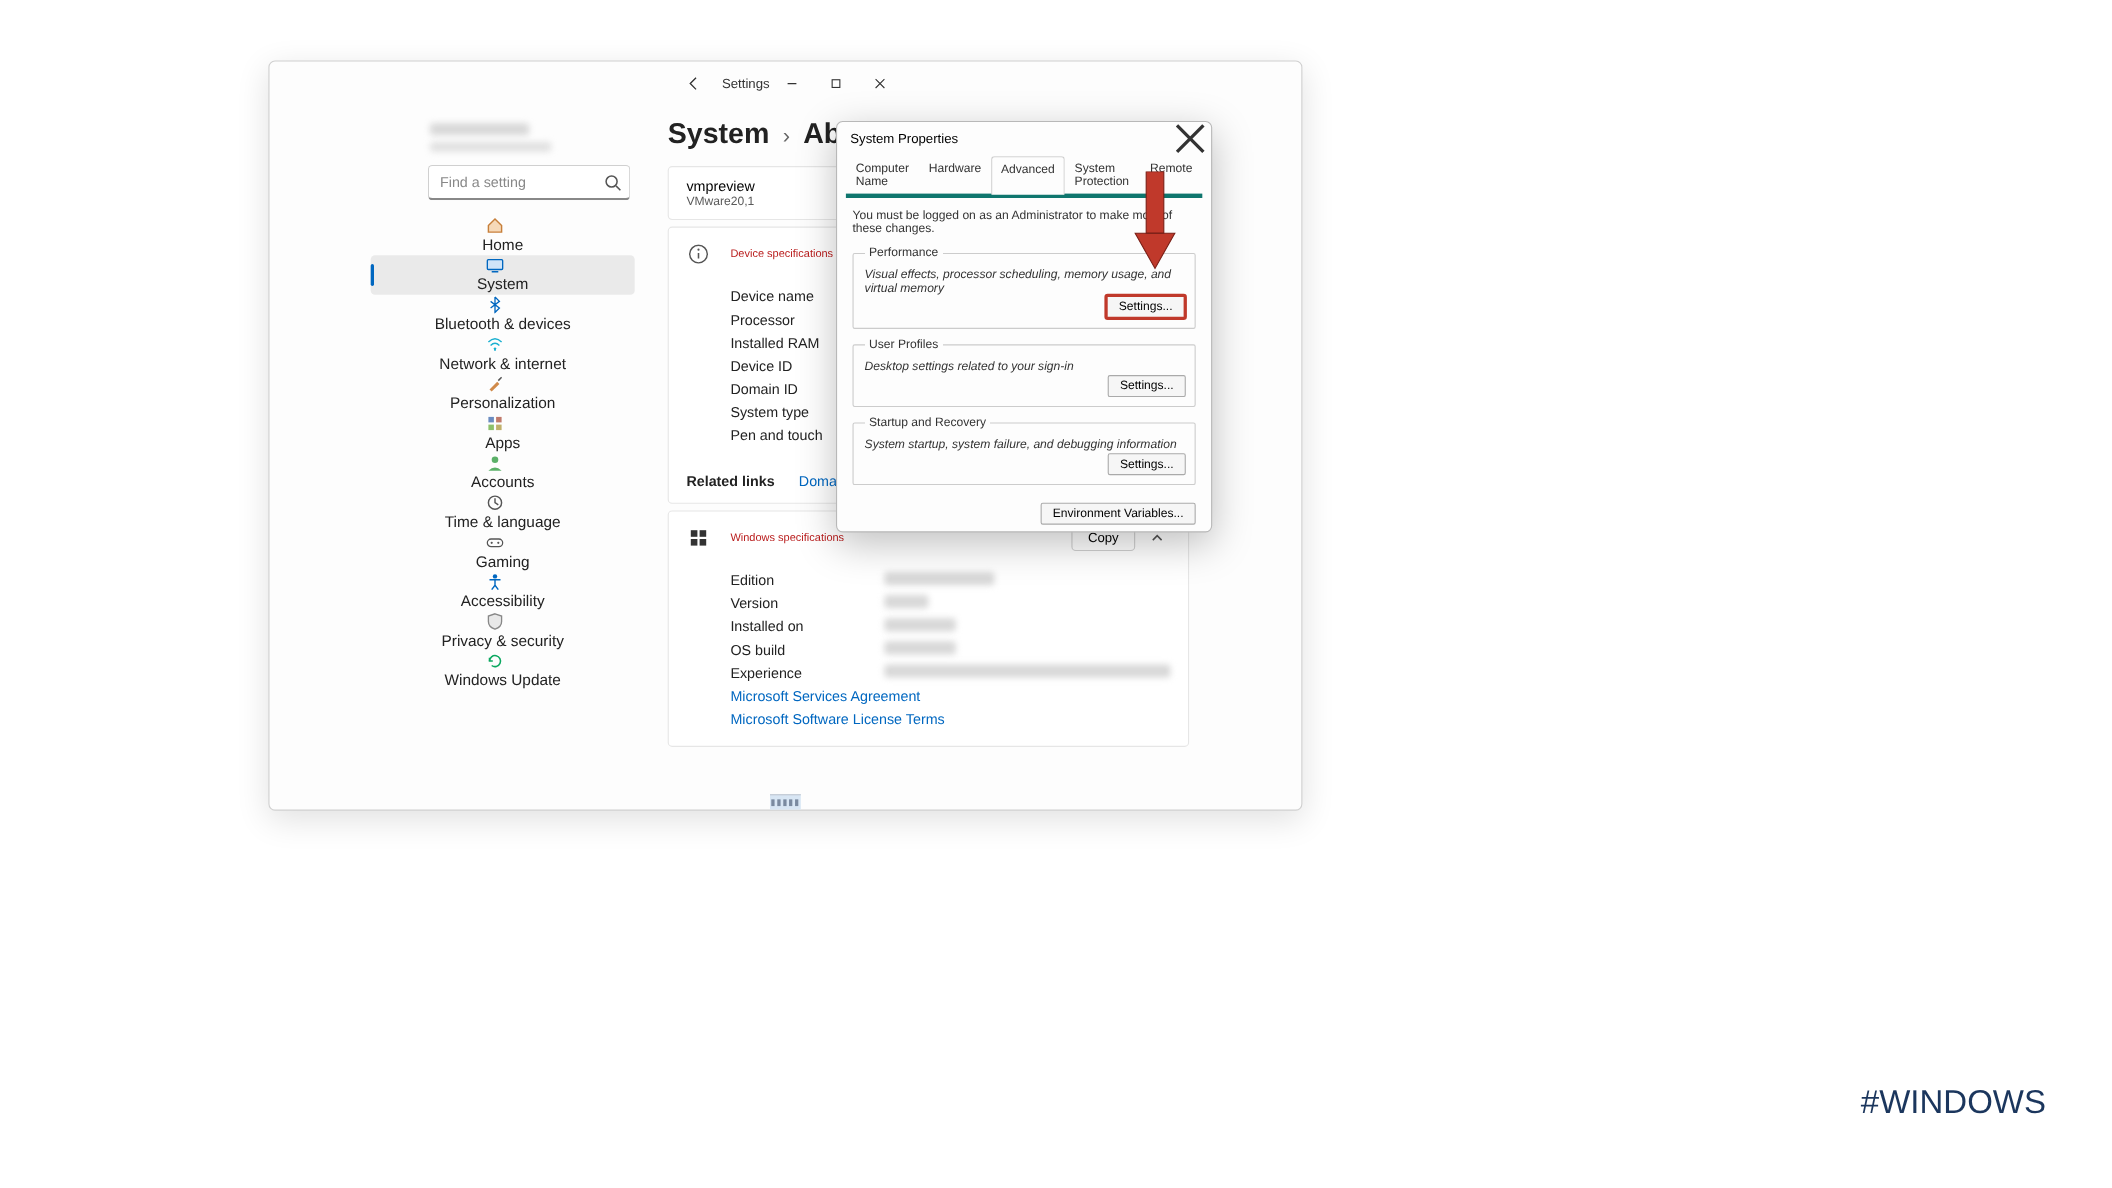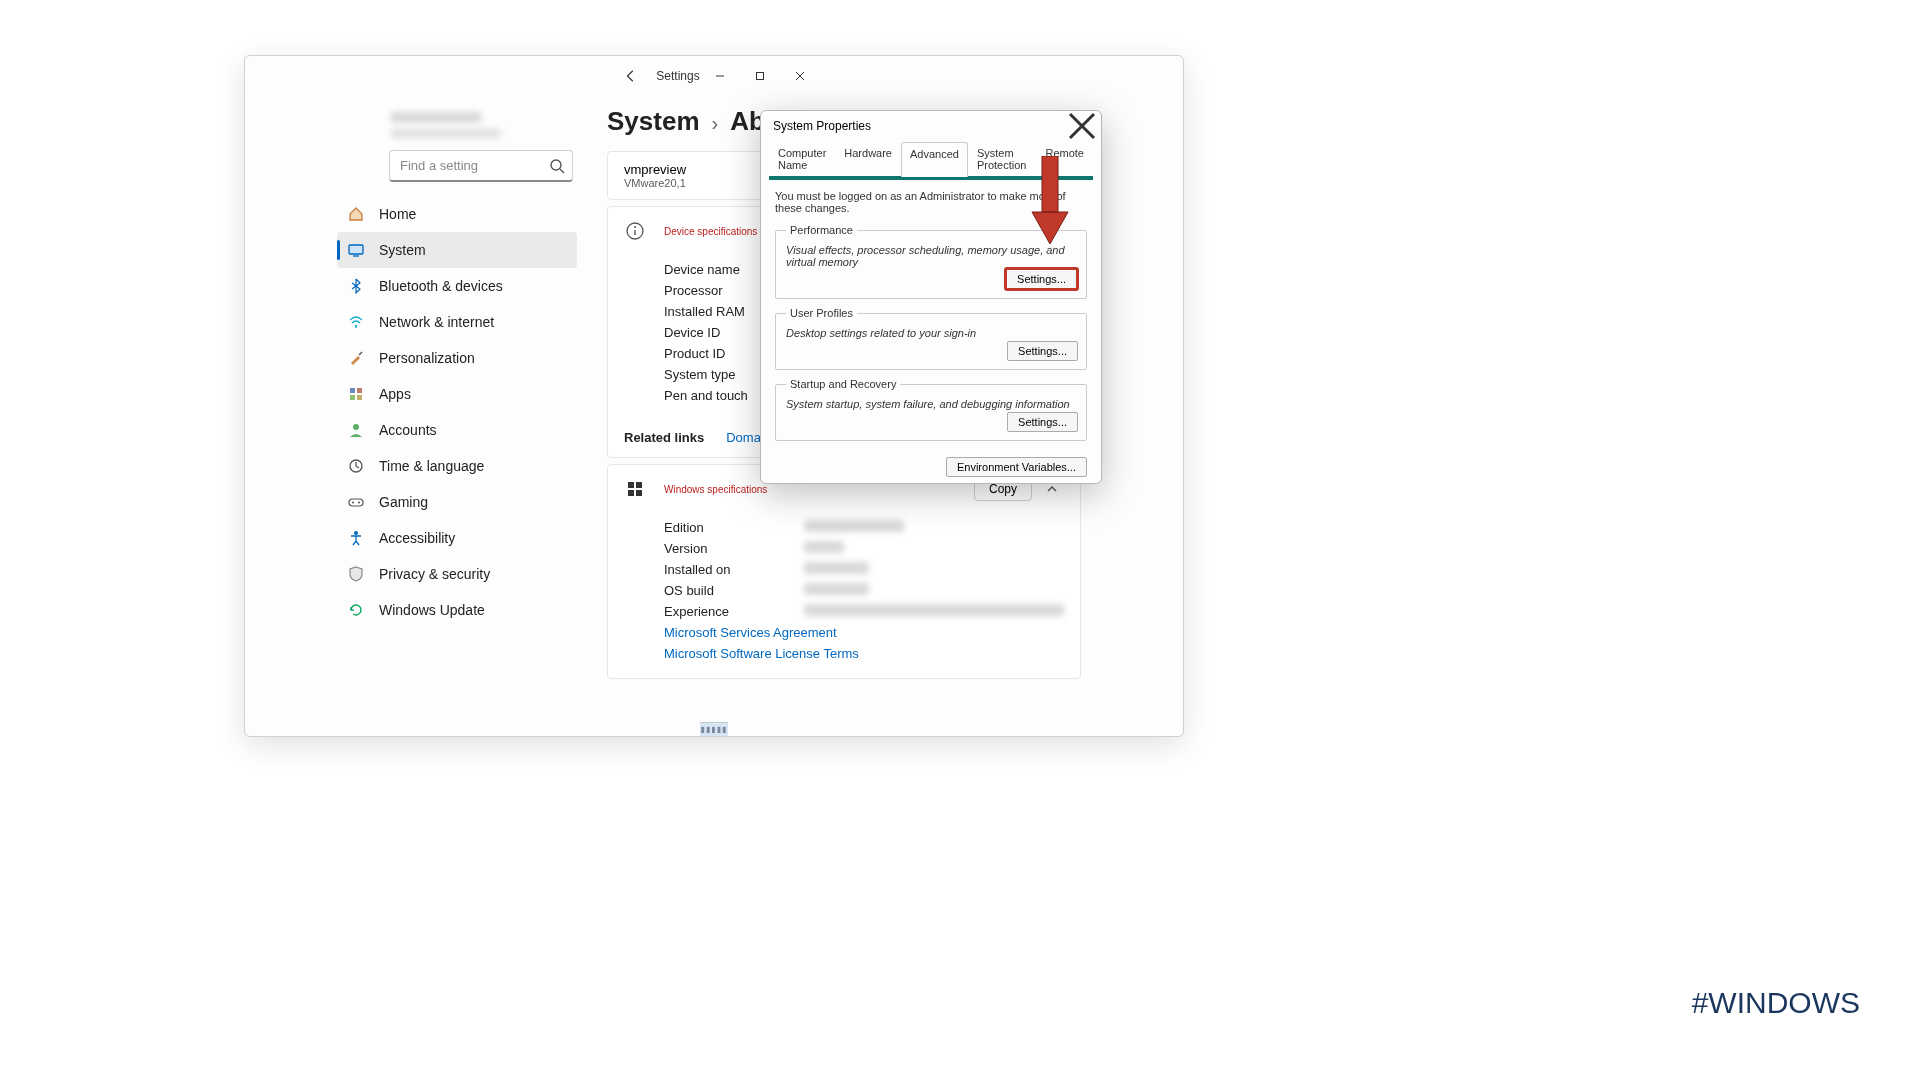"Home" .nav-item { flex-direction: none -> column }
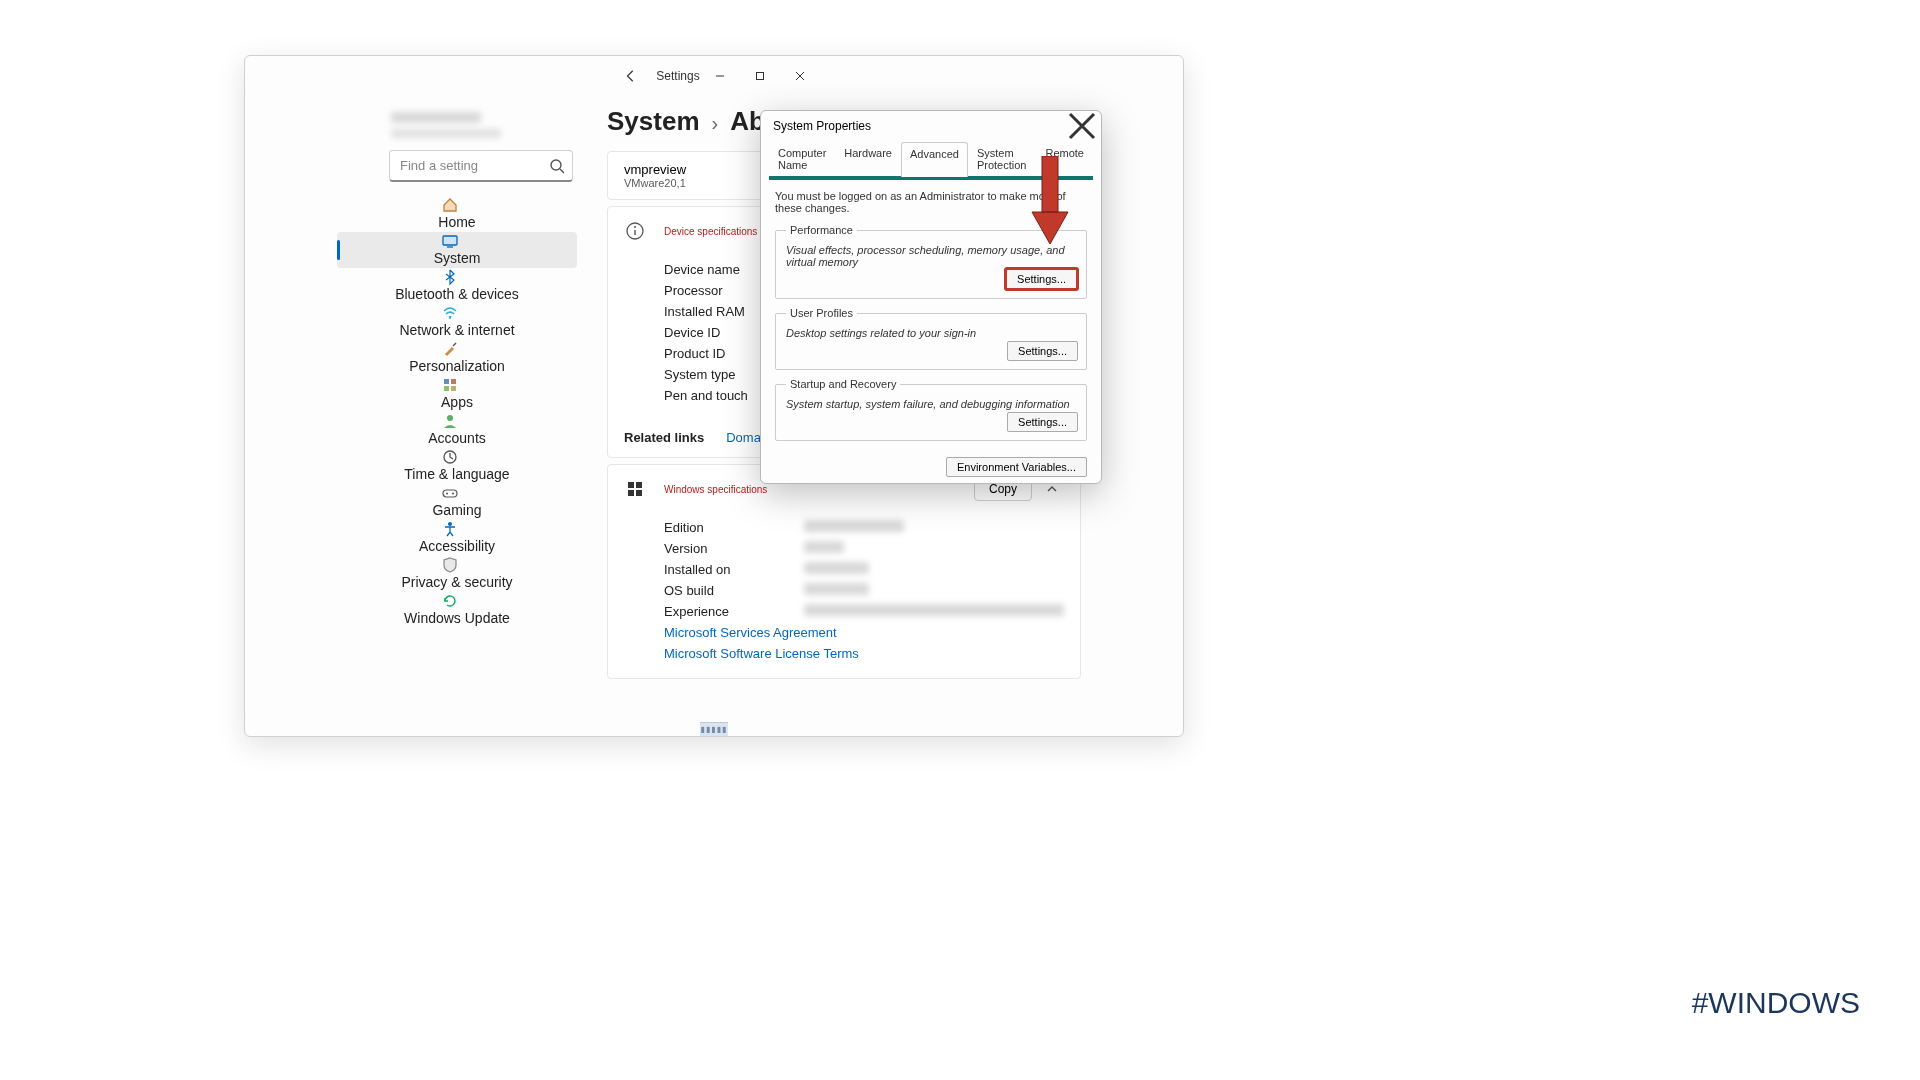"Product ID" span.k { text: Product -> Domain }
